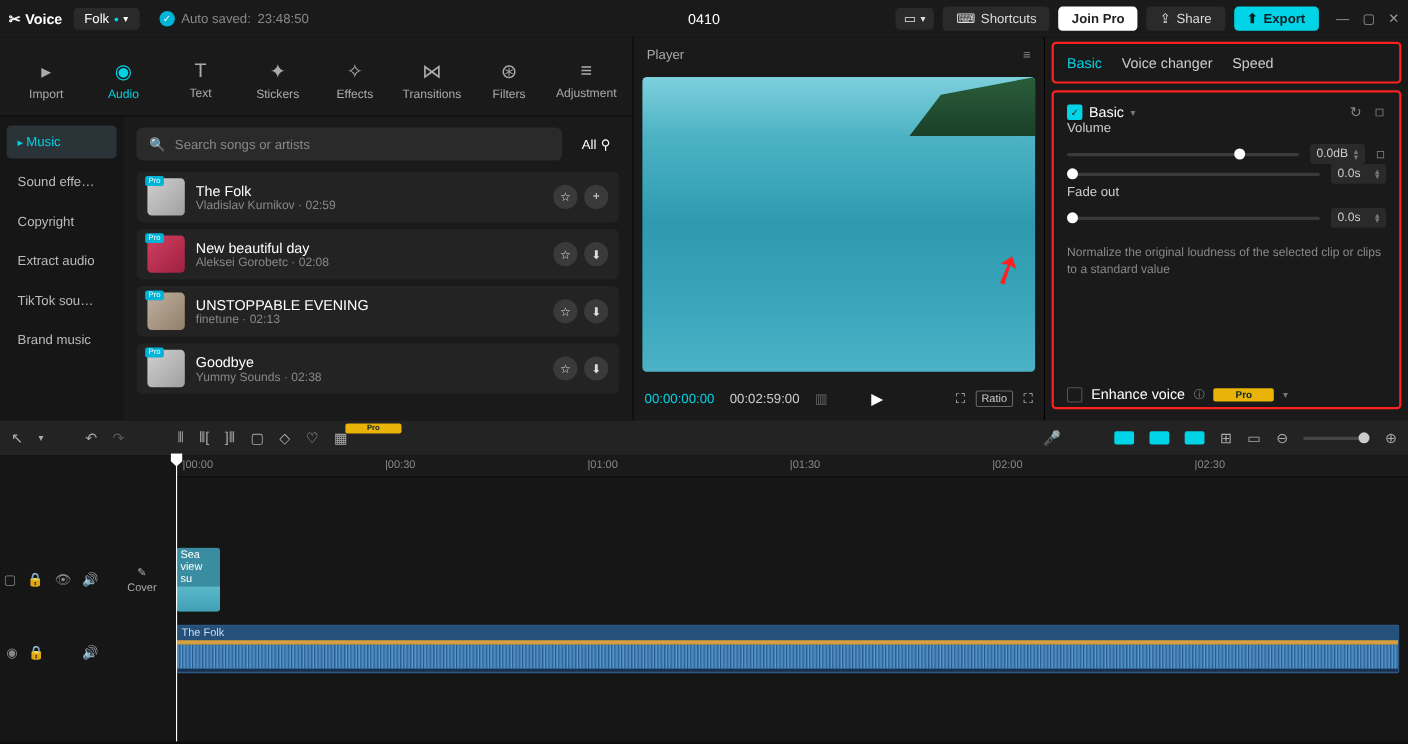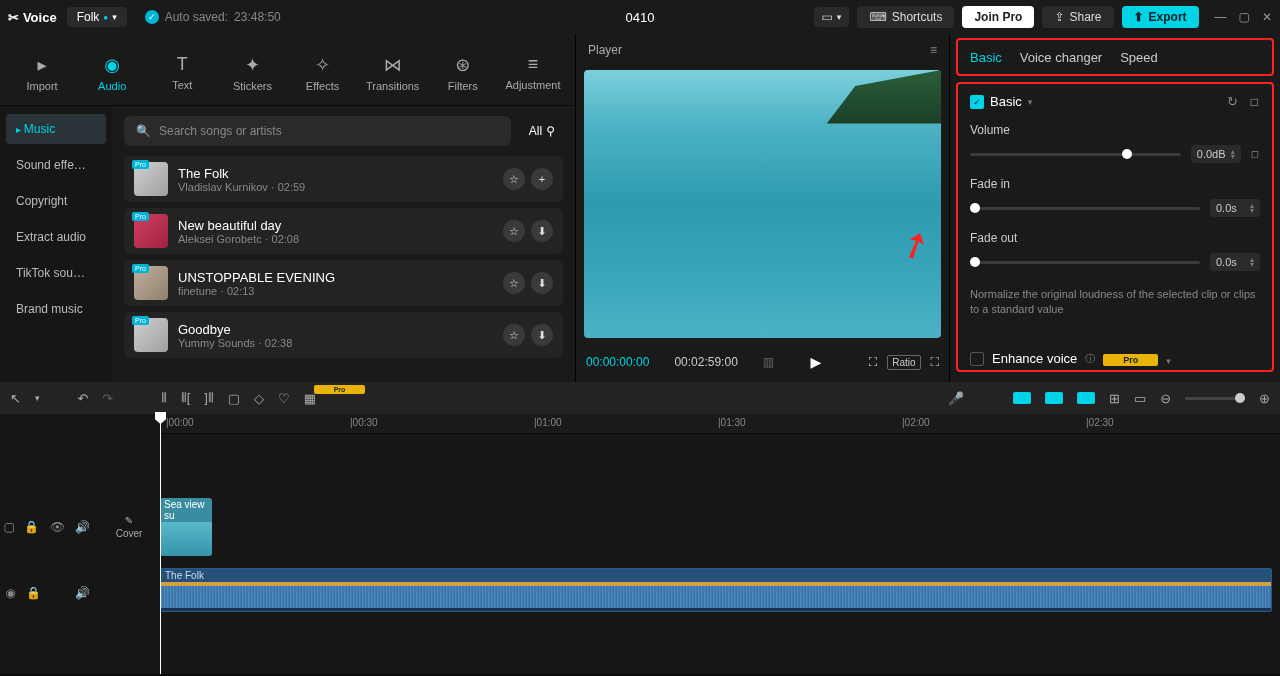"Volume" .slider-row { margin-top: 14px -> 0 }
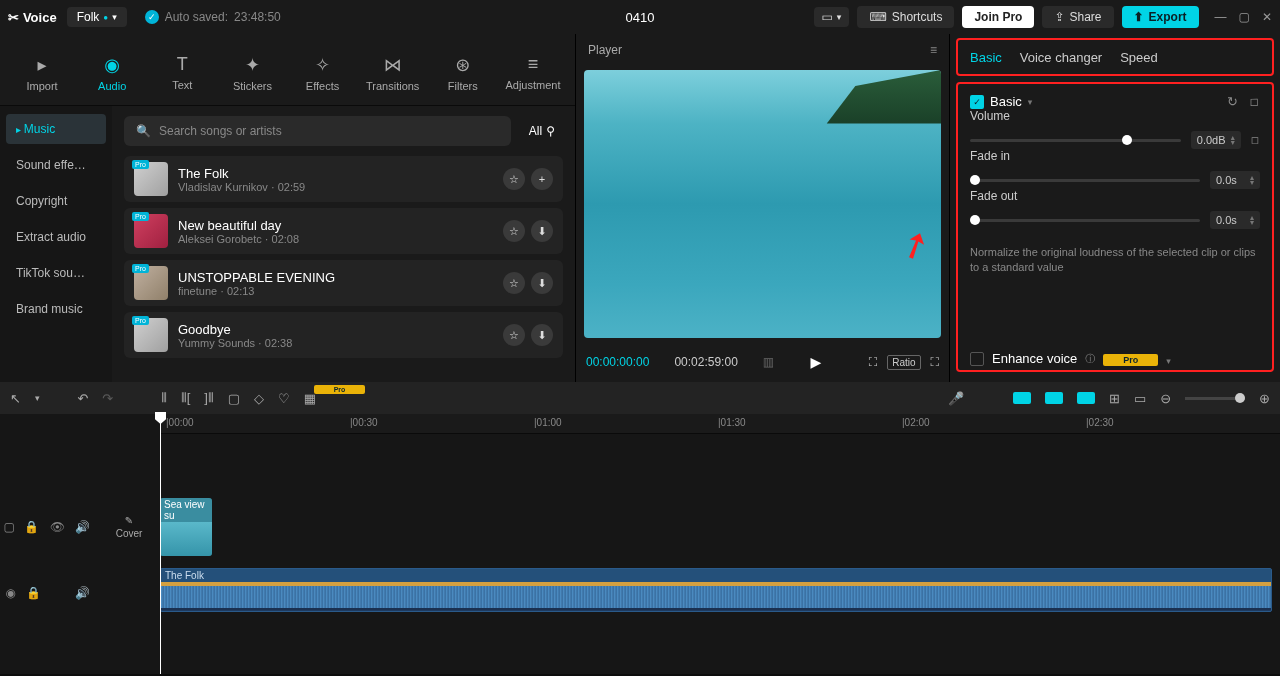"Fade in" div.slider-label { html: <div>Fade in</div> -> none }
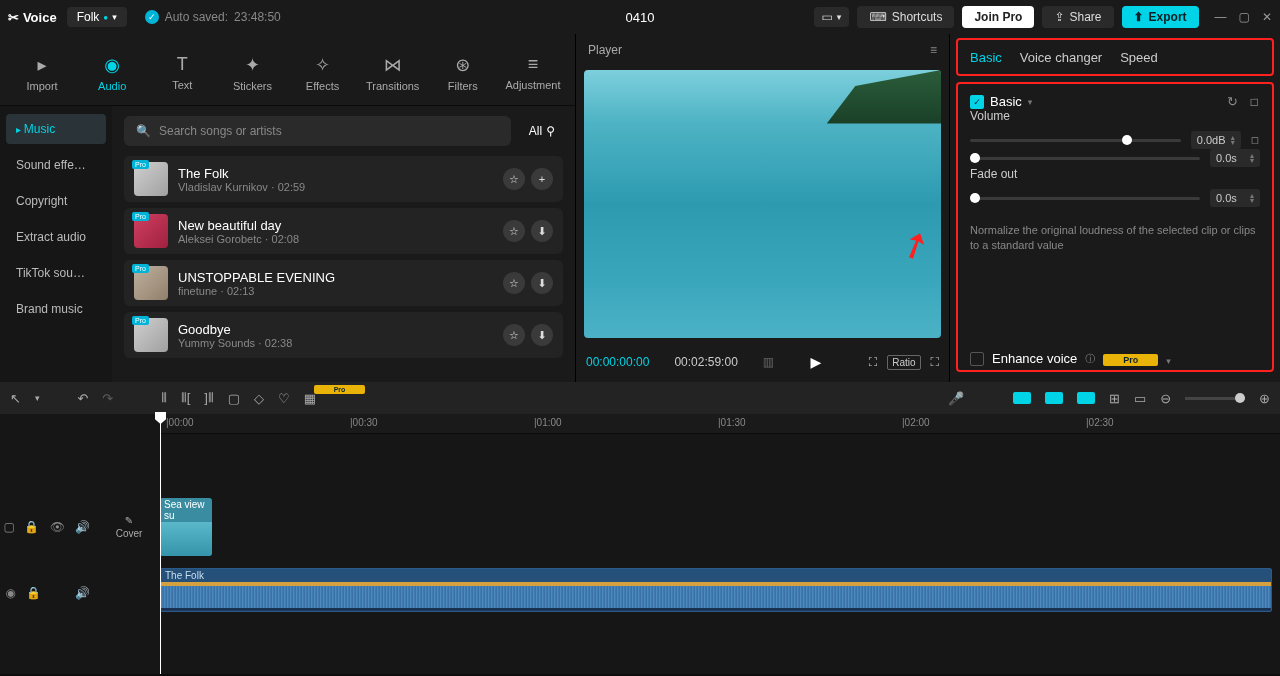"00:00:00:00" .player-ctrl { gap: 25px -> 14px }
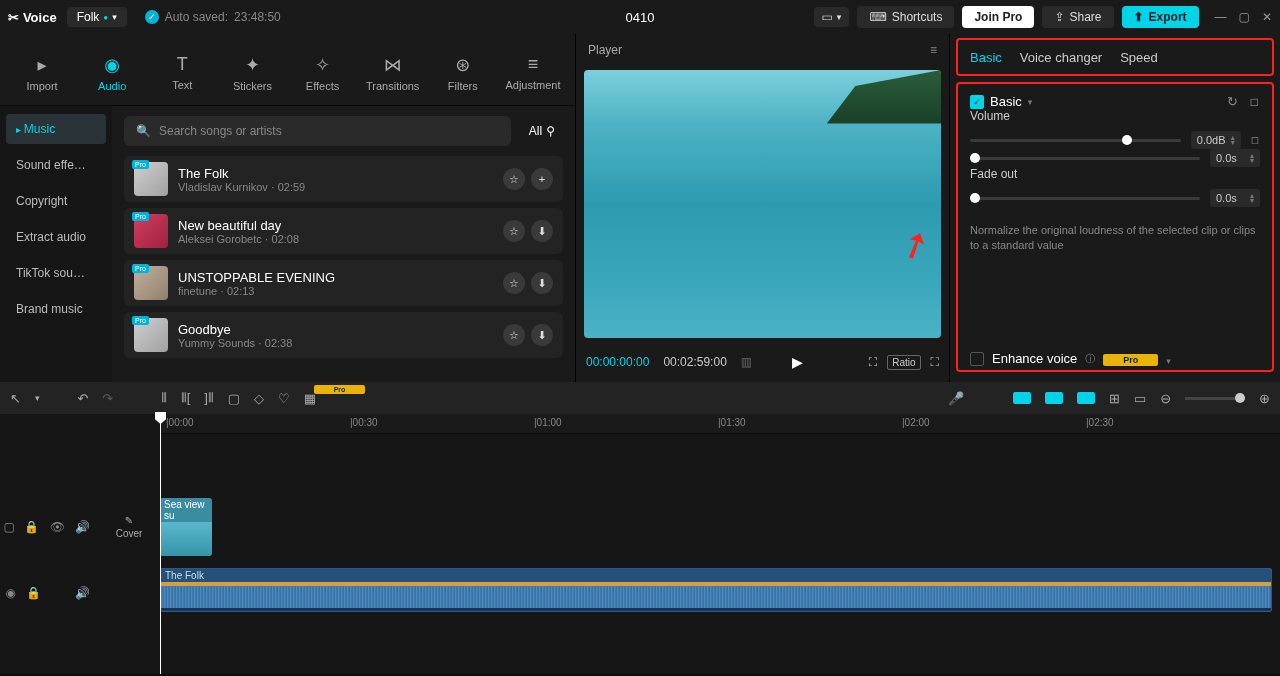"Enhance voice" .enhance-row { align-items: flex-end -> center }
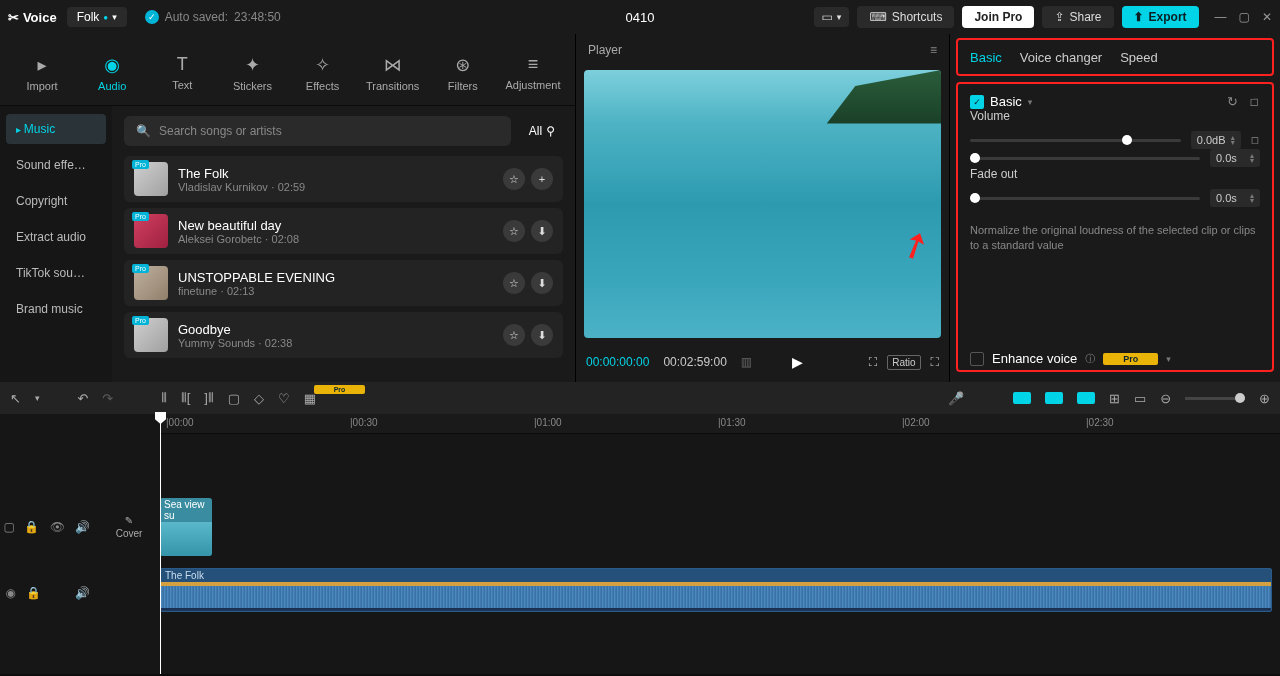"Sea view su" .video-clip { width: 52px -> 40px }
